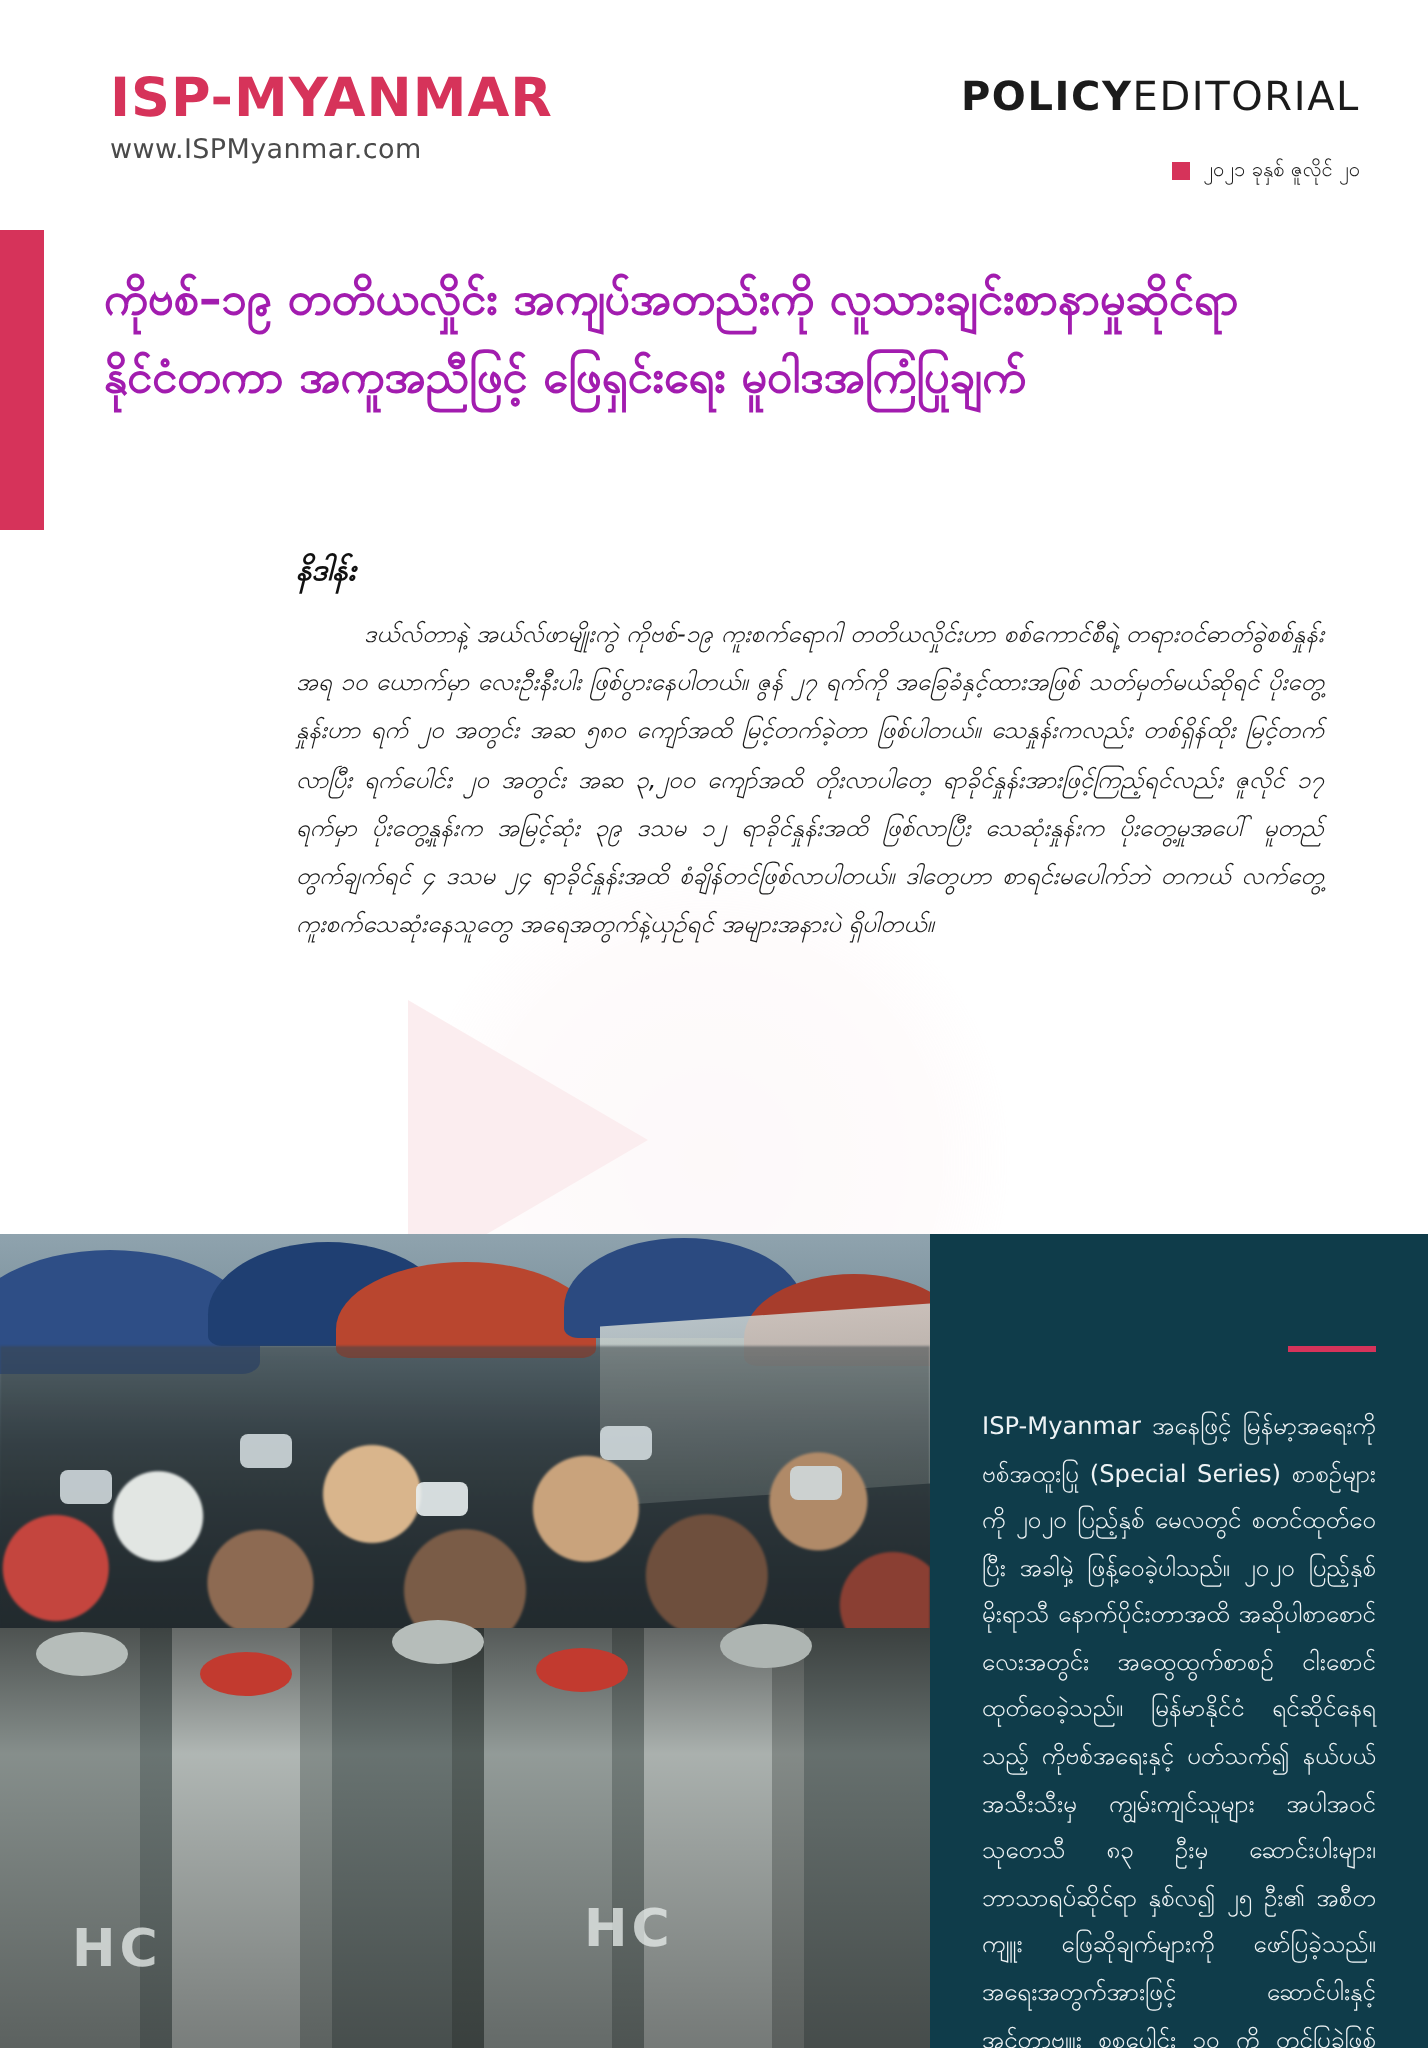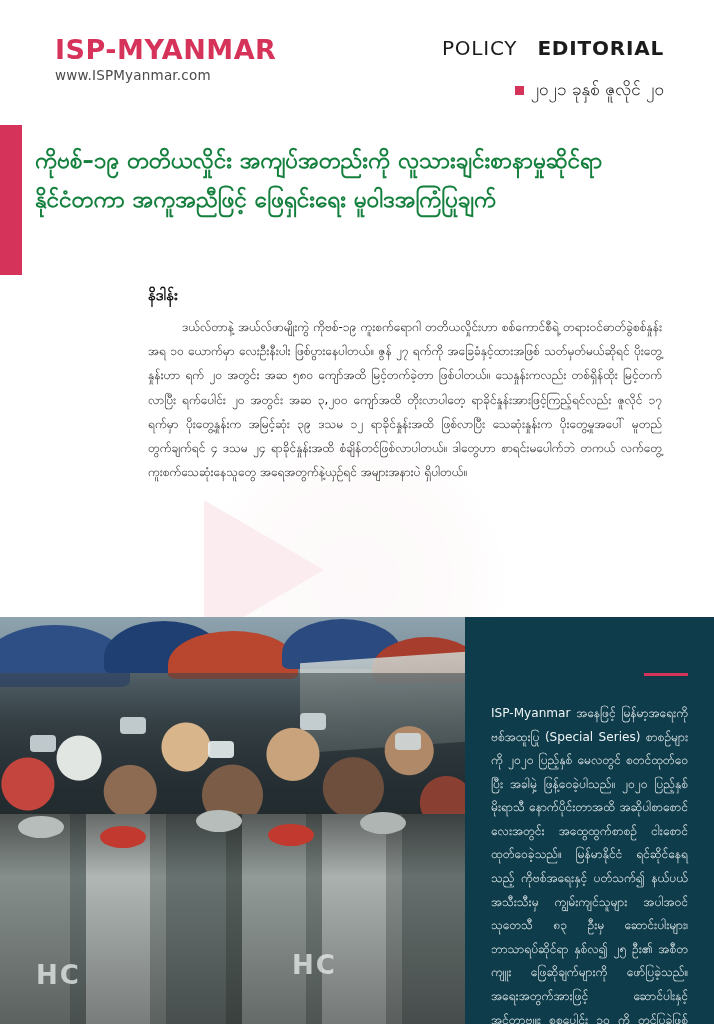"ISP-MYANMAR" .header { padding: 36px 50px 0 55px -> 36px 34px 0 55px }
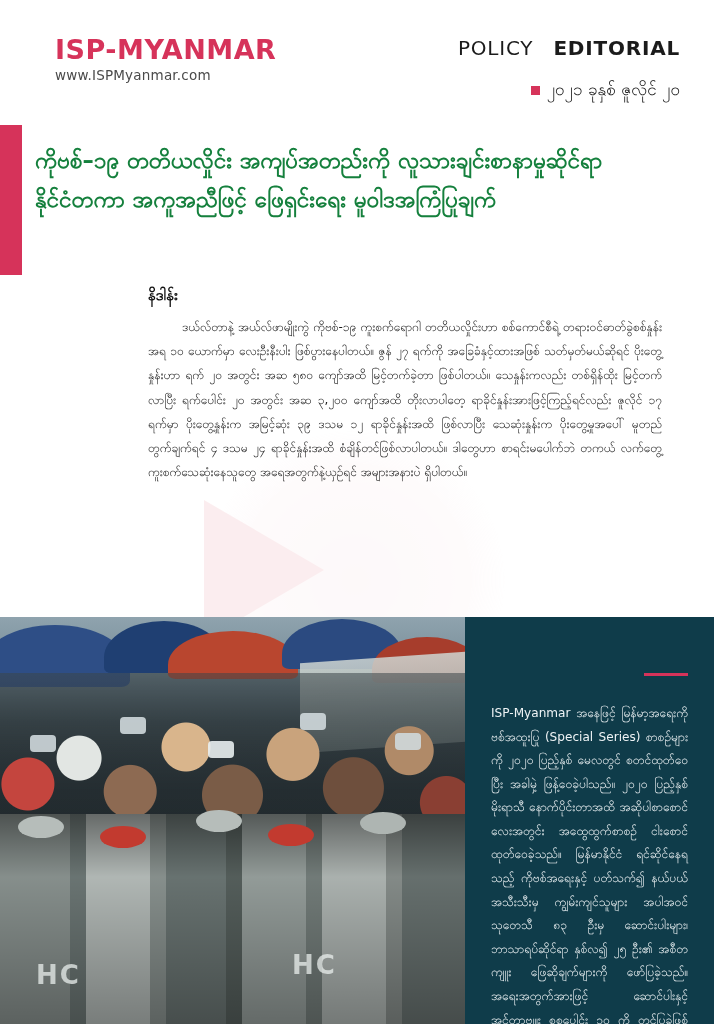"POLICY" .policy-line .light { font-weight: normal -> bold }
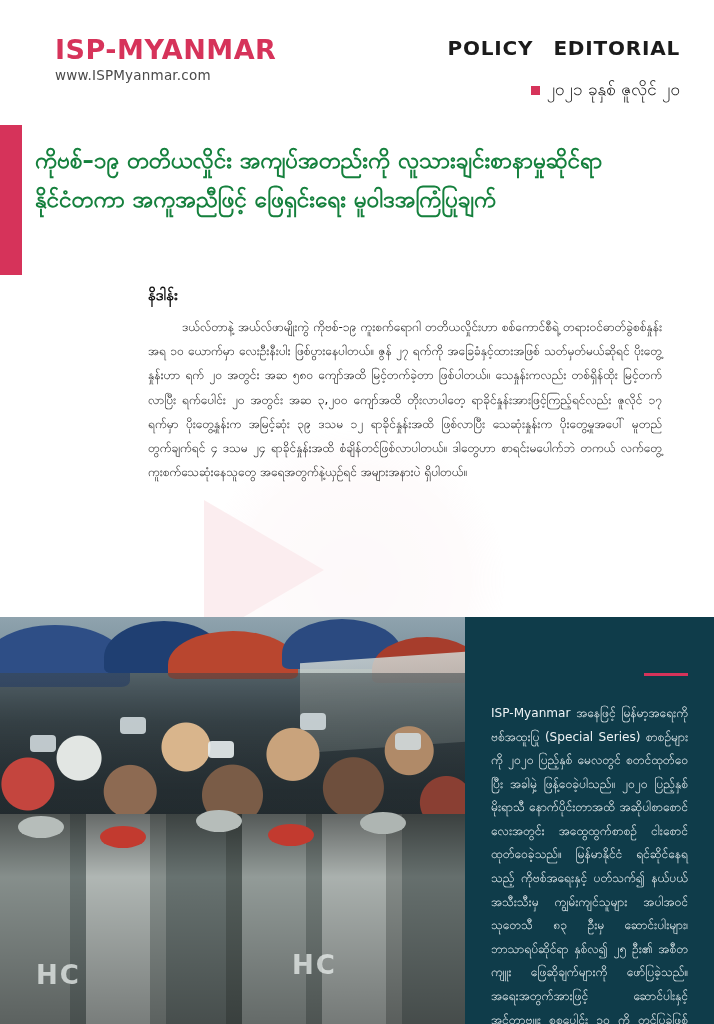"EDITORIAL" .policy-line .bold { font-weight: bold -> normal; margin-left: 20px -> none }
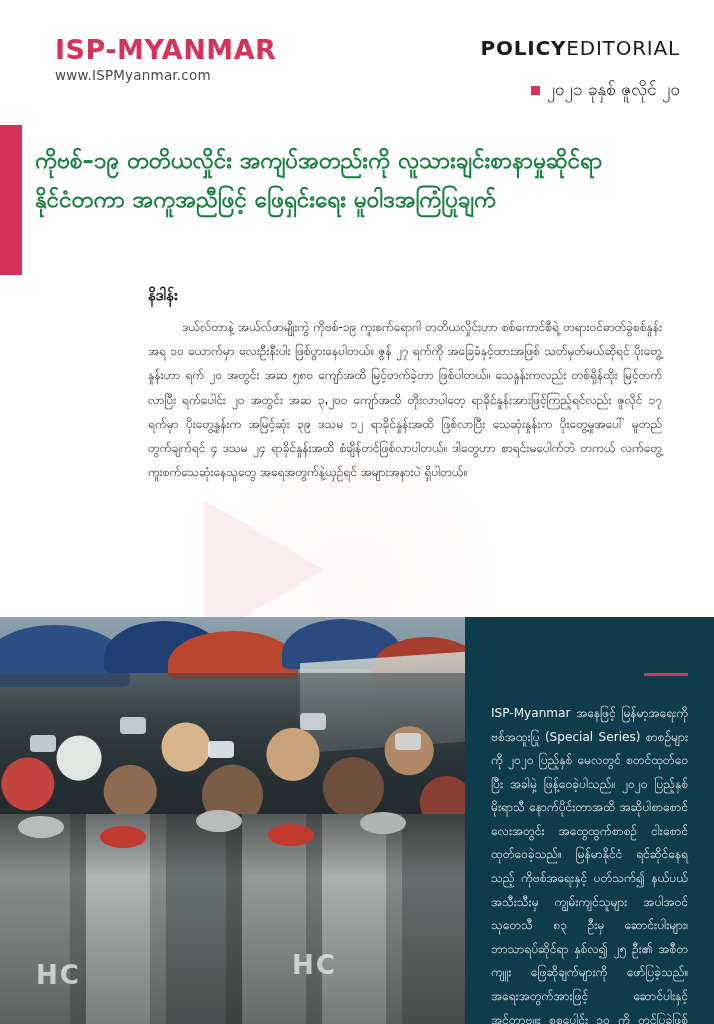"၂၀၂၁ ခုနှစ် ဇူလိုင် ၂၀" .date-text { font-size: 17px -> 10px }
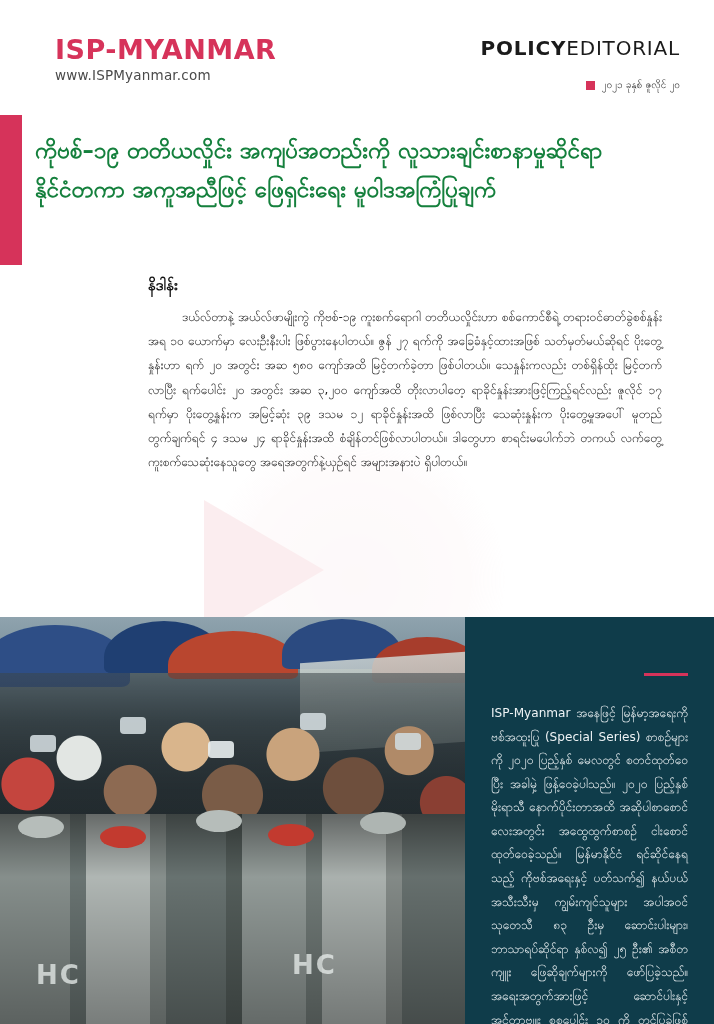"ကိုဗစ်–၁၉ တတိယလှိုင်း အကျပ်အတည်းကို" .title-text { color: #15803d -> #a21caf; padding: 16px 40px 18px 13px -> 16px 40px 18px 30px }
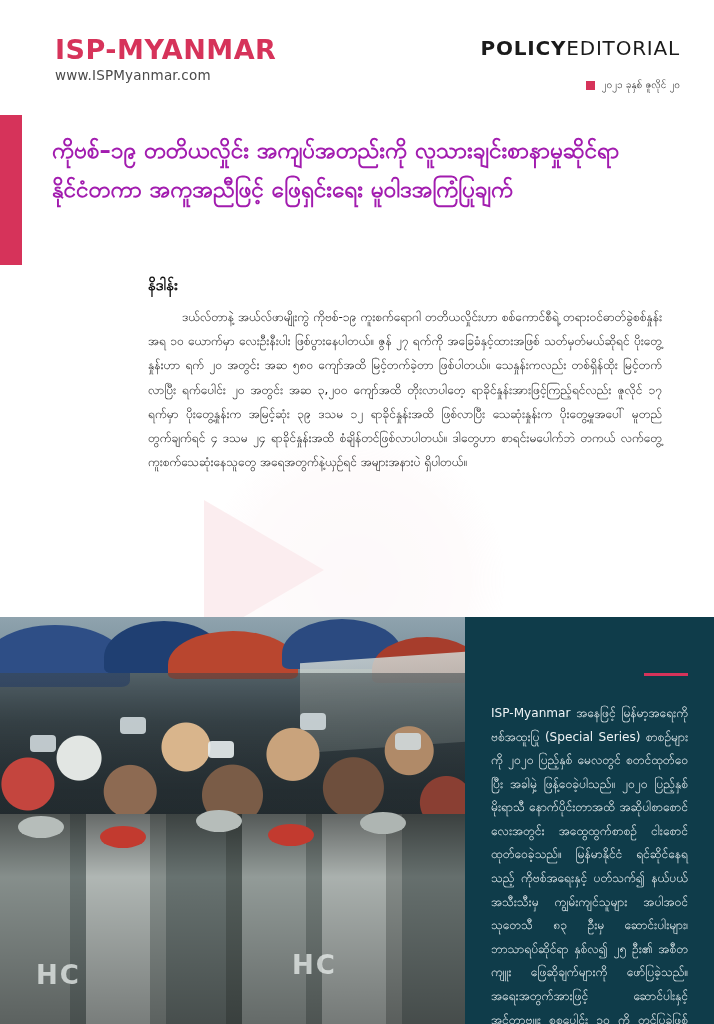"နိဒါန်း" .body-wrap { font-style: none -> italic }
